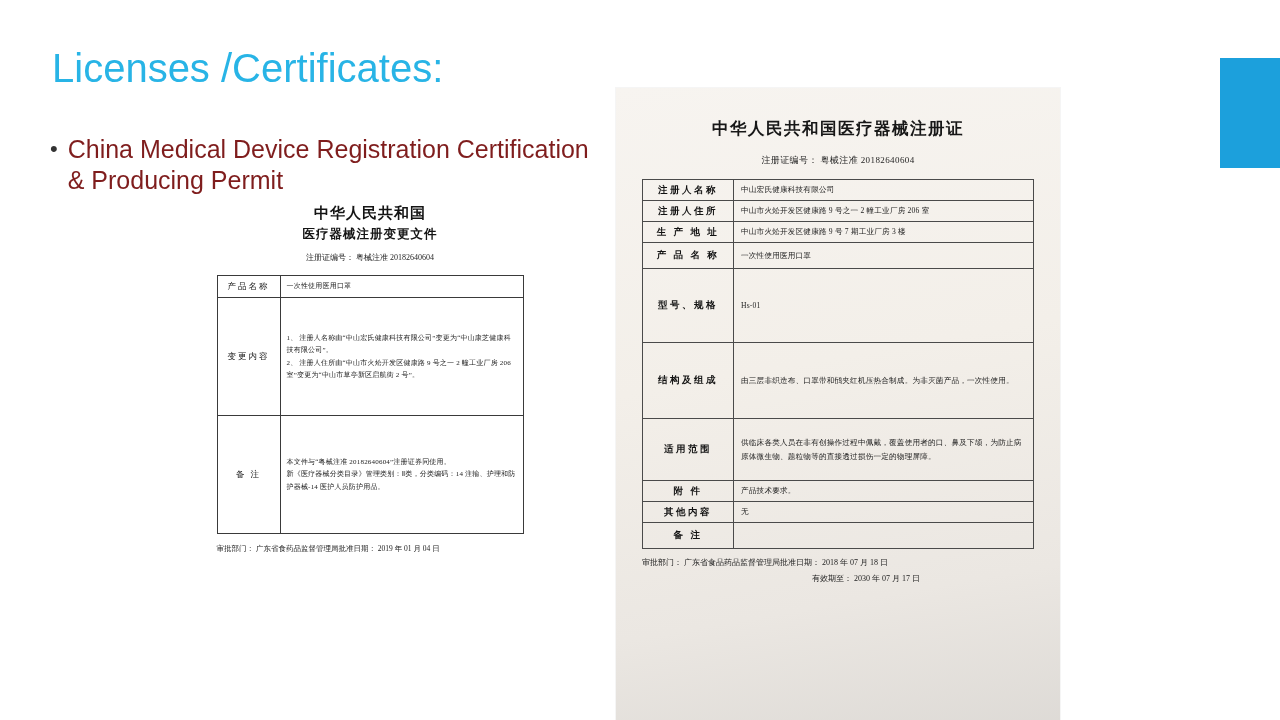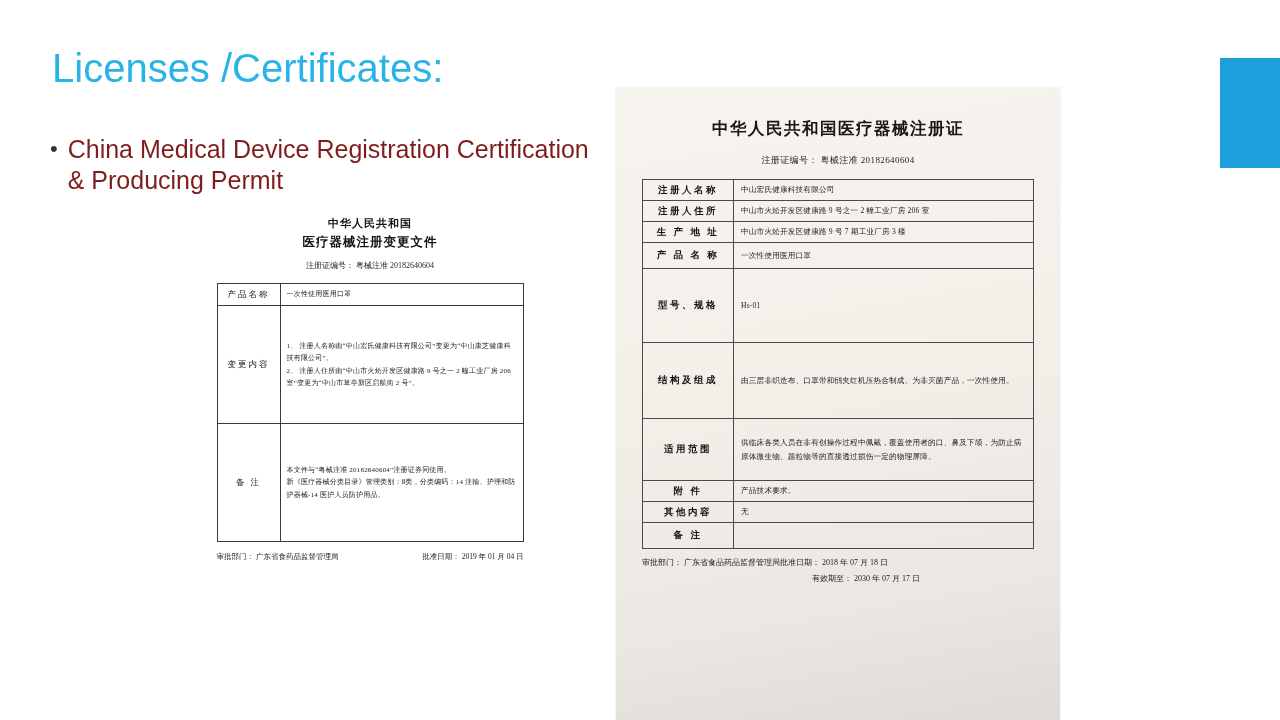"中华人民共和国" #doc-left .hdr .l1 { font-size: 11px -> 15px; margin-top: 20px -> 8px }
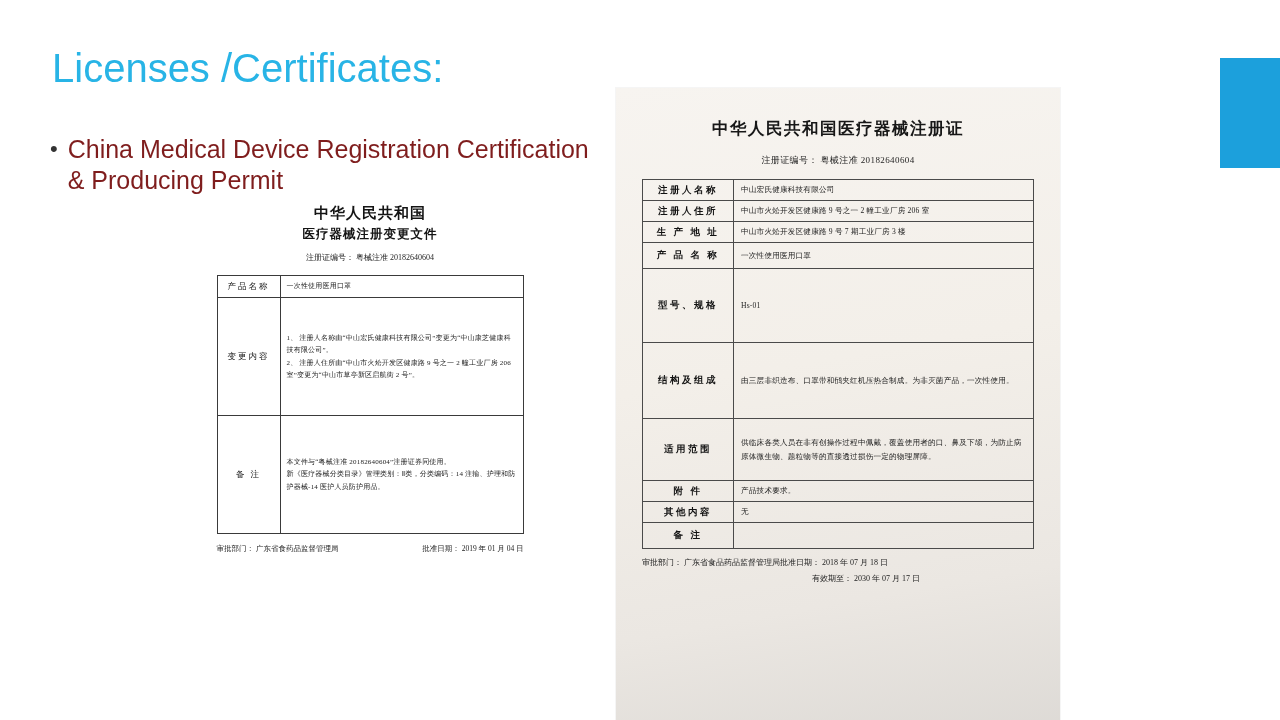"审批部门： 广东省食药品监督管理局" #doc-left .footer { justify-content: space-between -> none }
